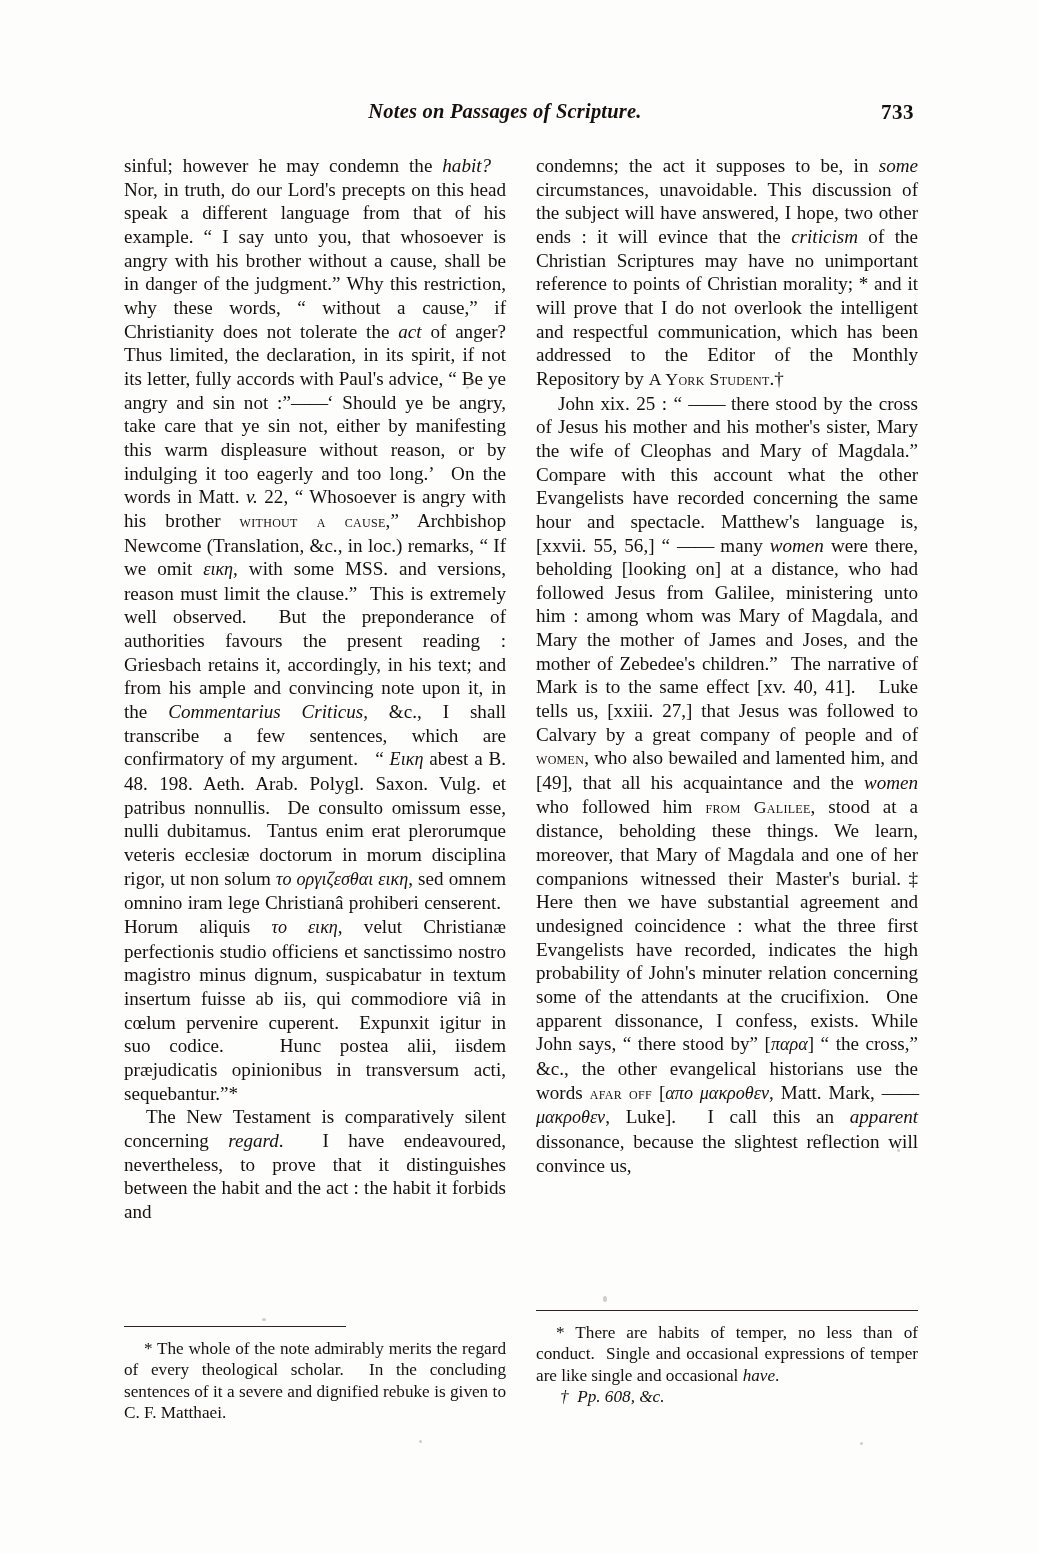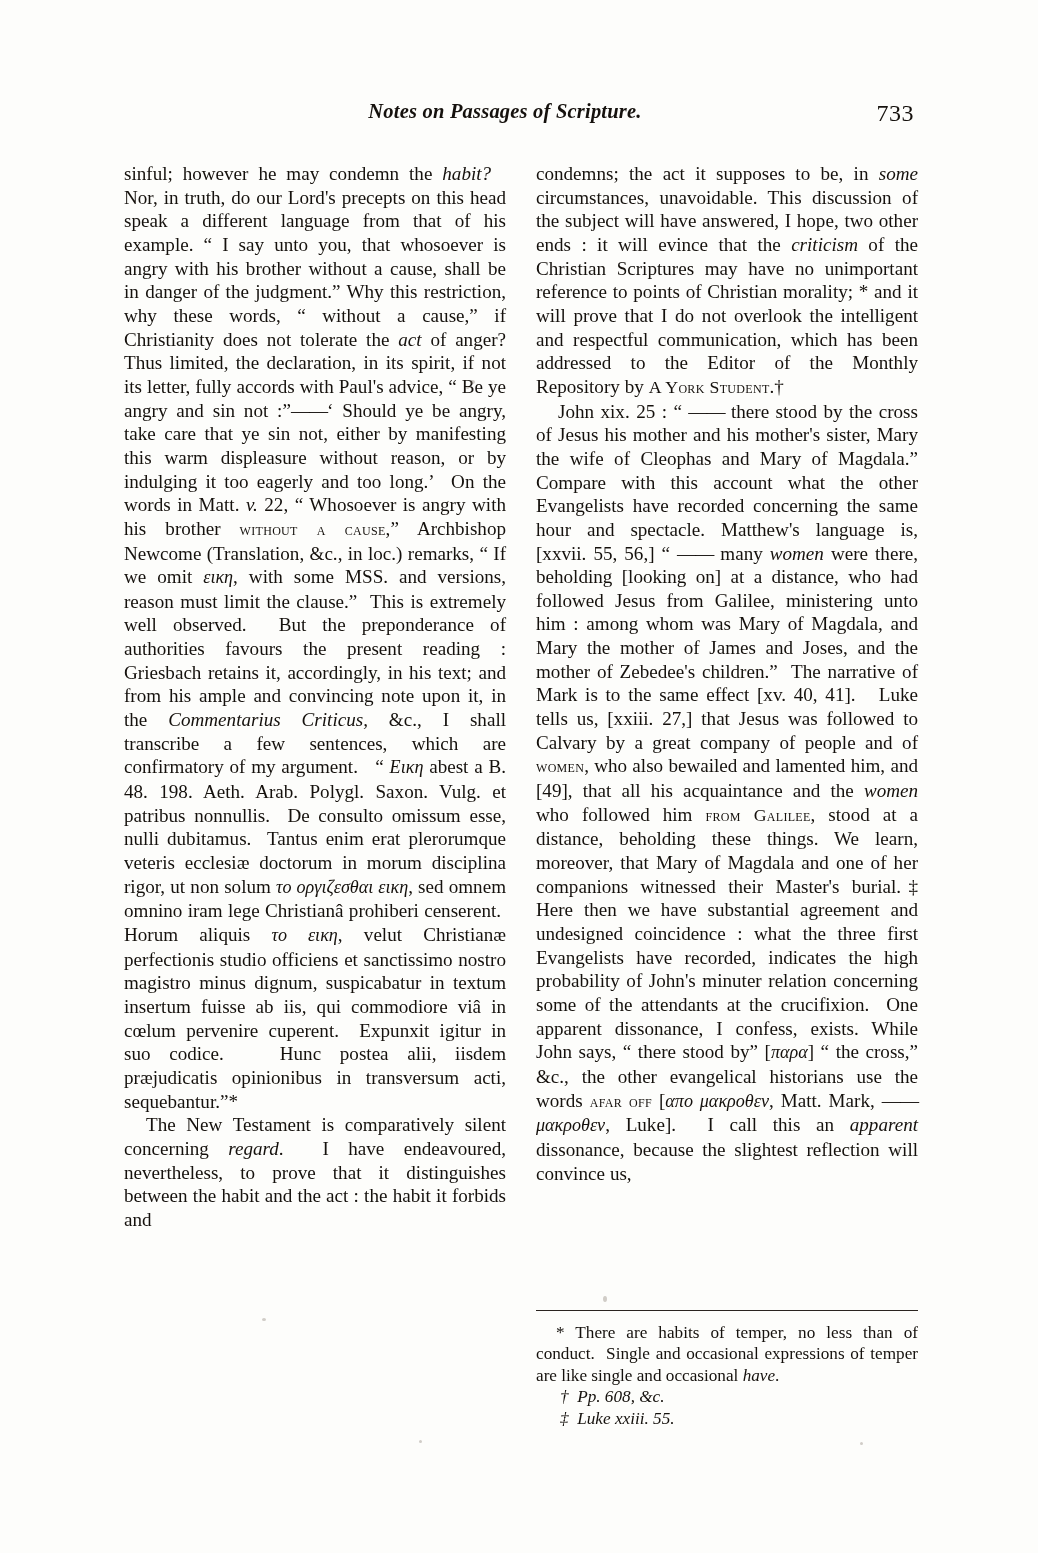"733" .running-head .folio { font-size: 24px -> 21px; font-weight: normal -> bold }
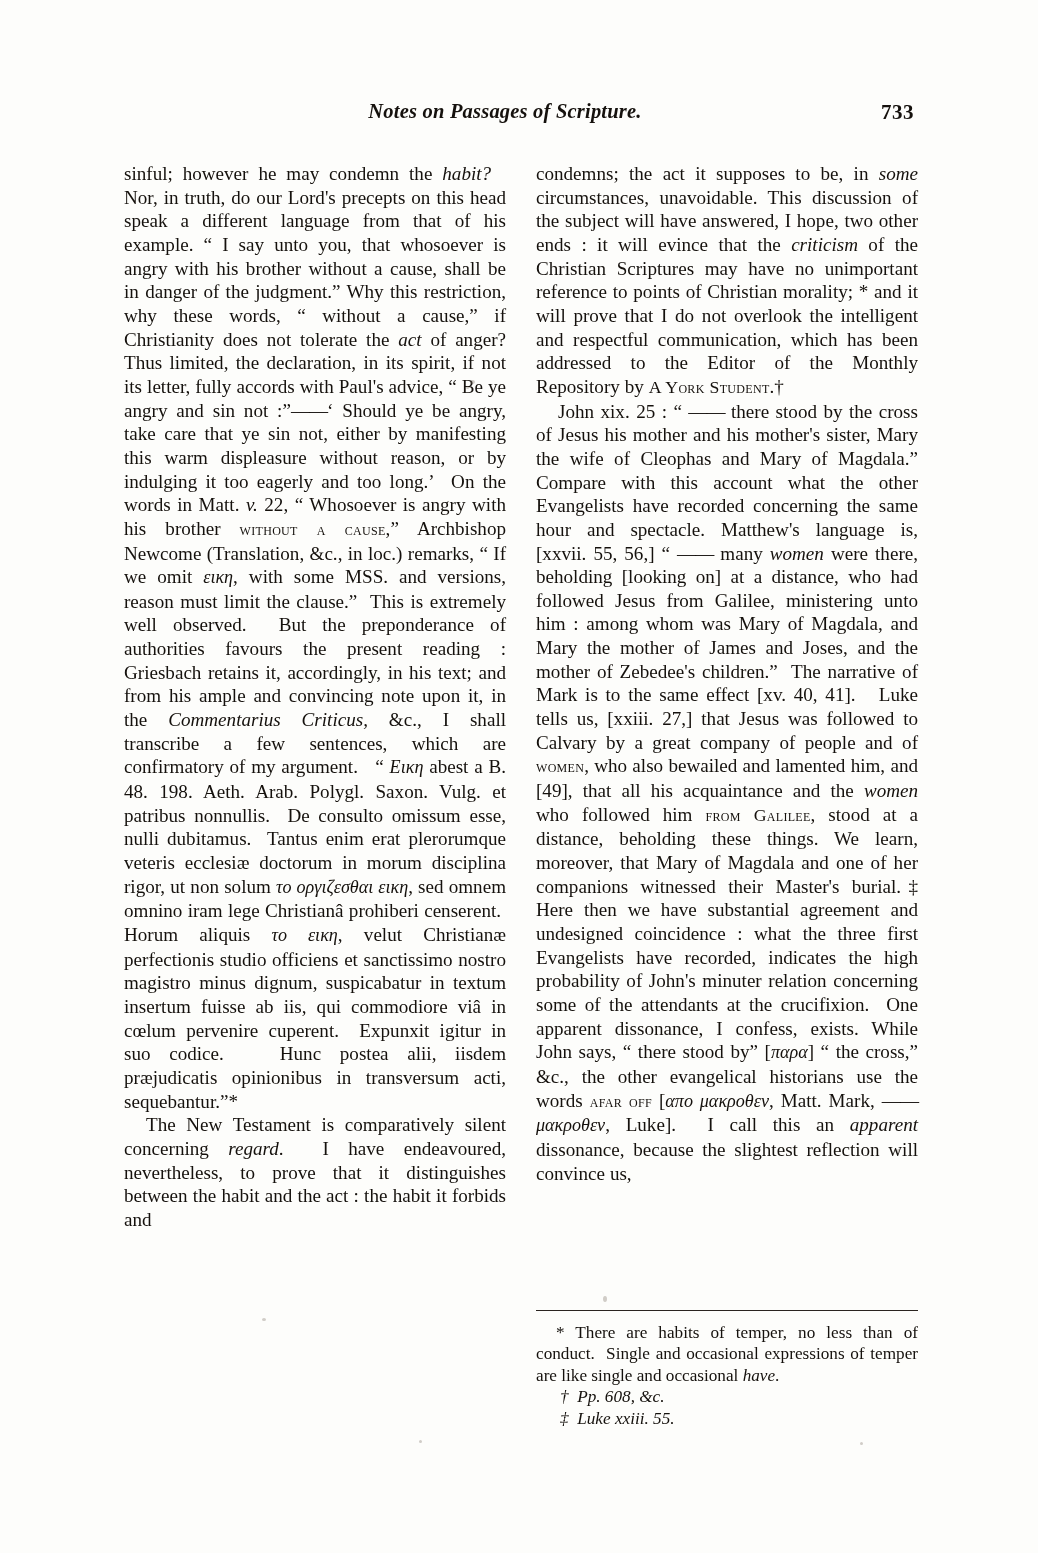"sinful; however he may condemn" .col { top: 16px -> 8px }
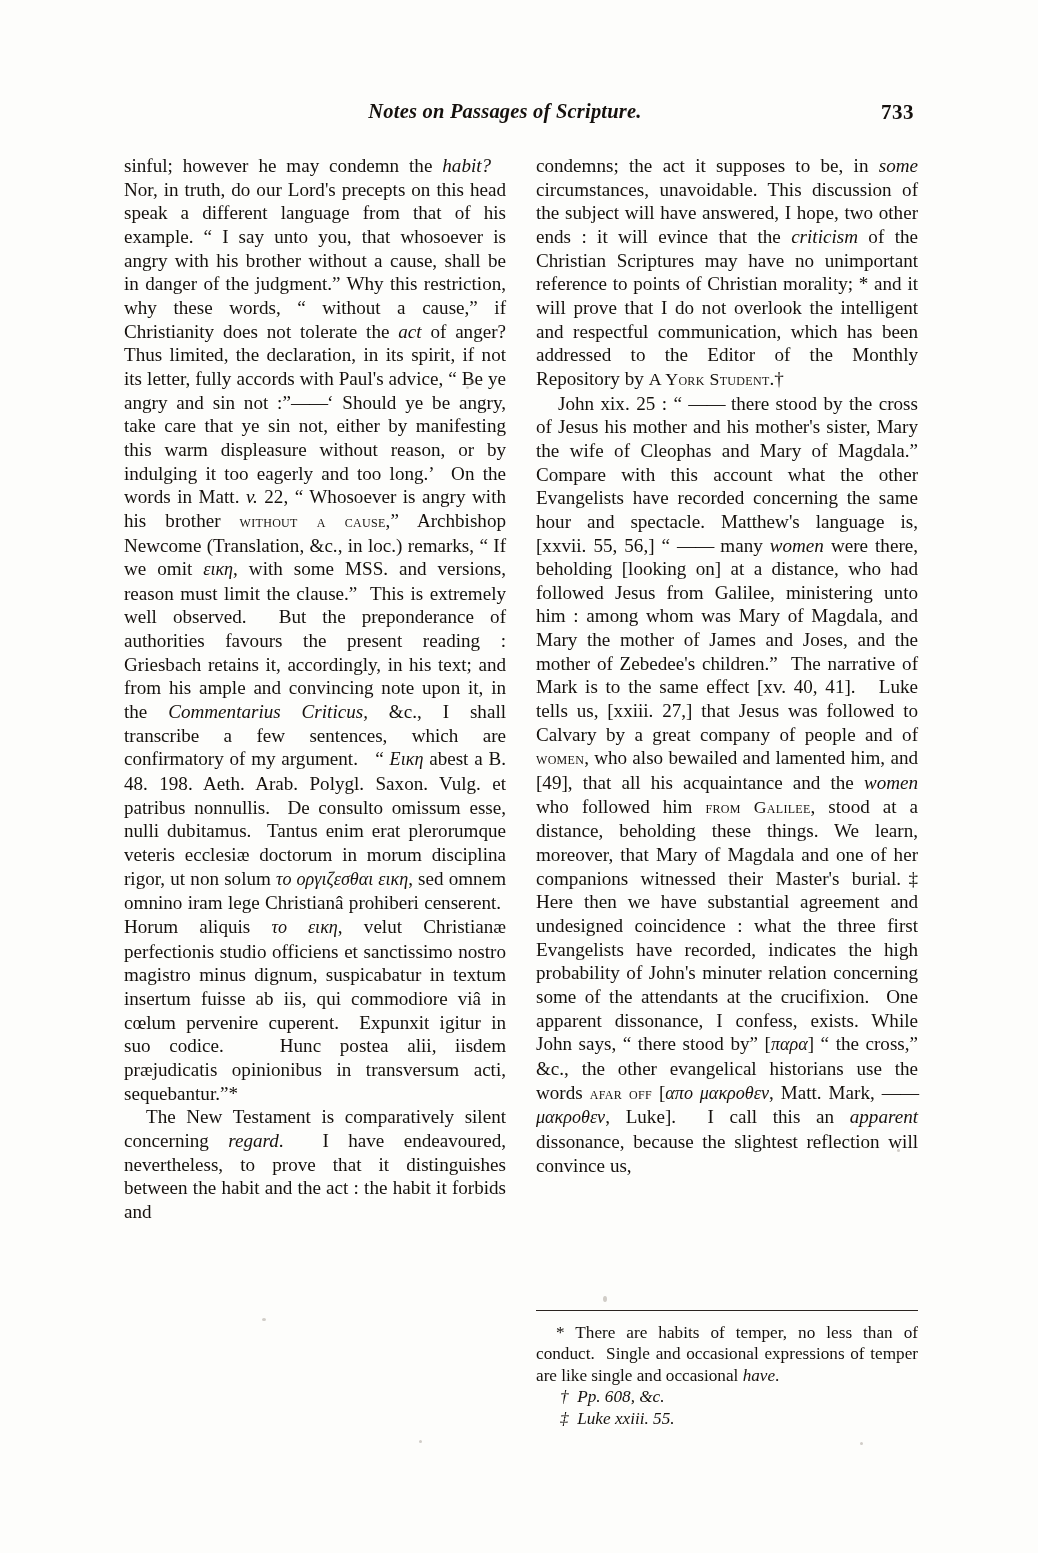"* The whole of the" div.footnote-block { html: none -> <div> <div></div> <div> <p>* The whole of the note admirably merits the regard of every theological scholar.&nbsp; In the concluding sentences of it a severe and dignified rebuke is given to C. F. Matthaei.</p> </div> </div> }
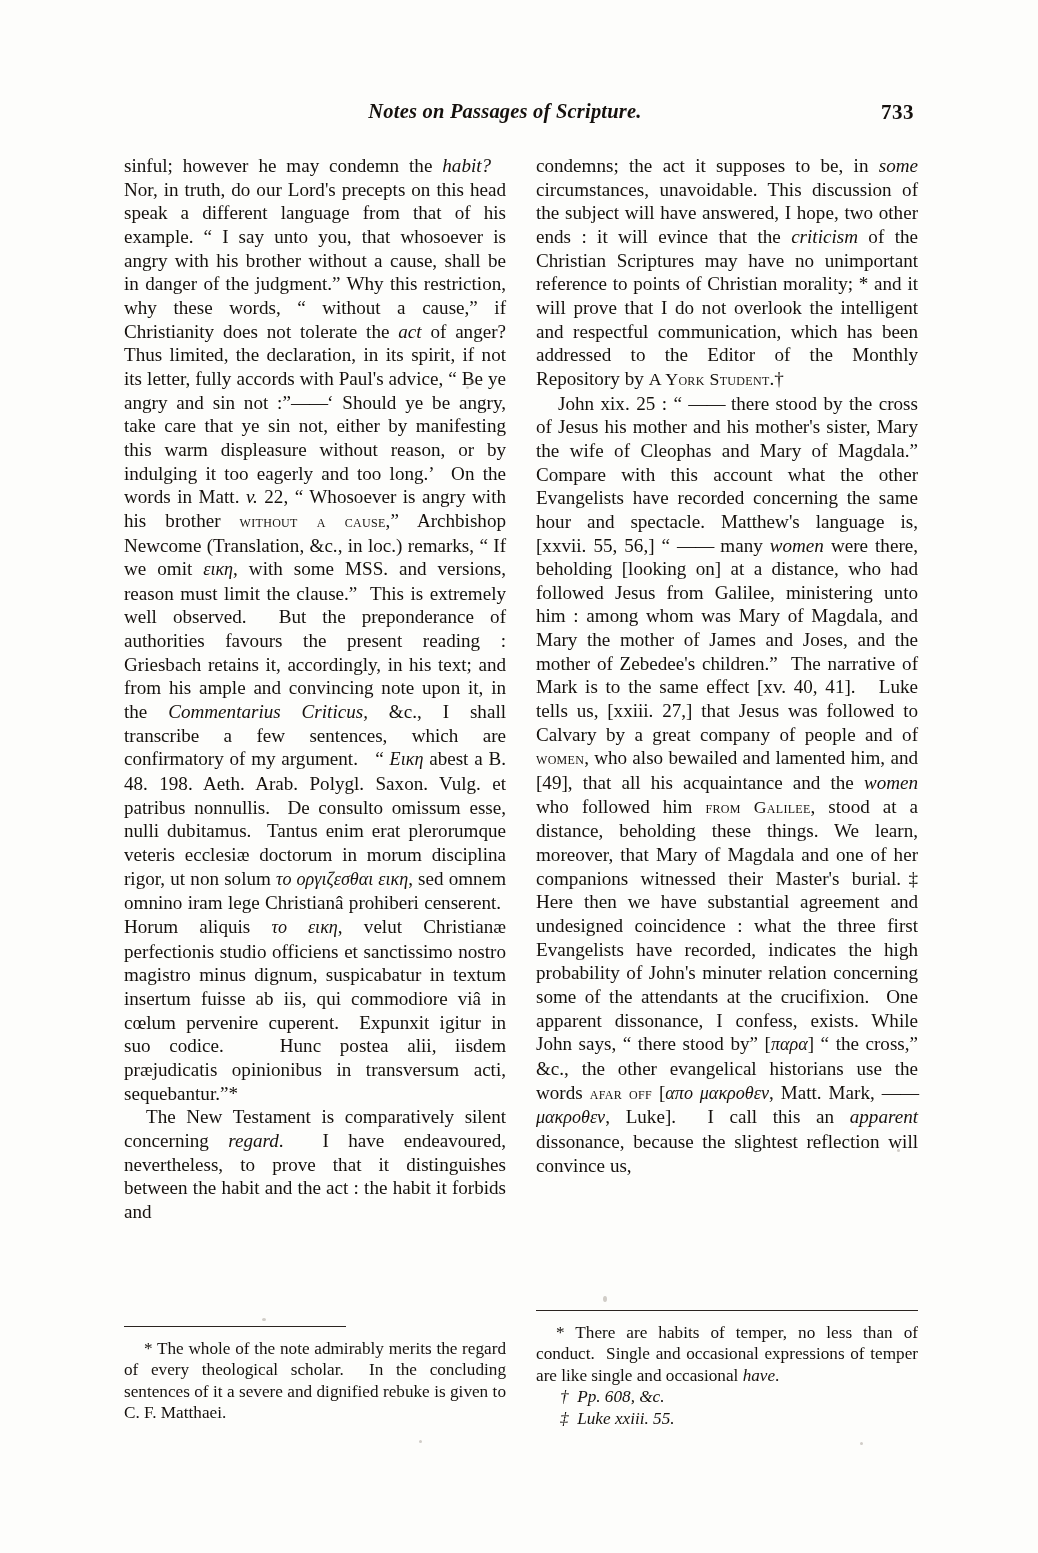"‡ Luke xxiii. 55." p.tight { html: <p>‡&nbsp; Luke xxiii. 55.</p> -> none }
